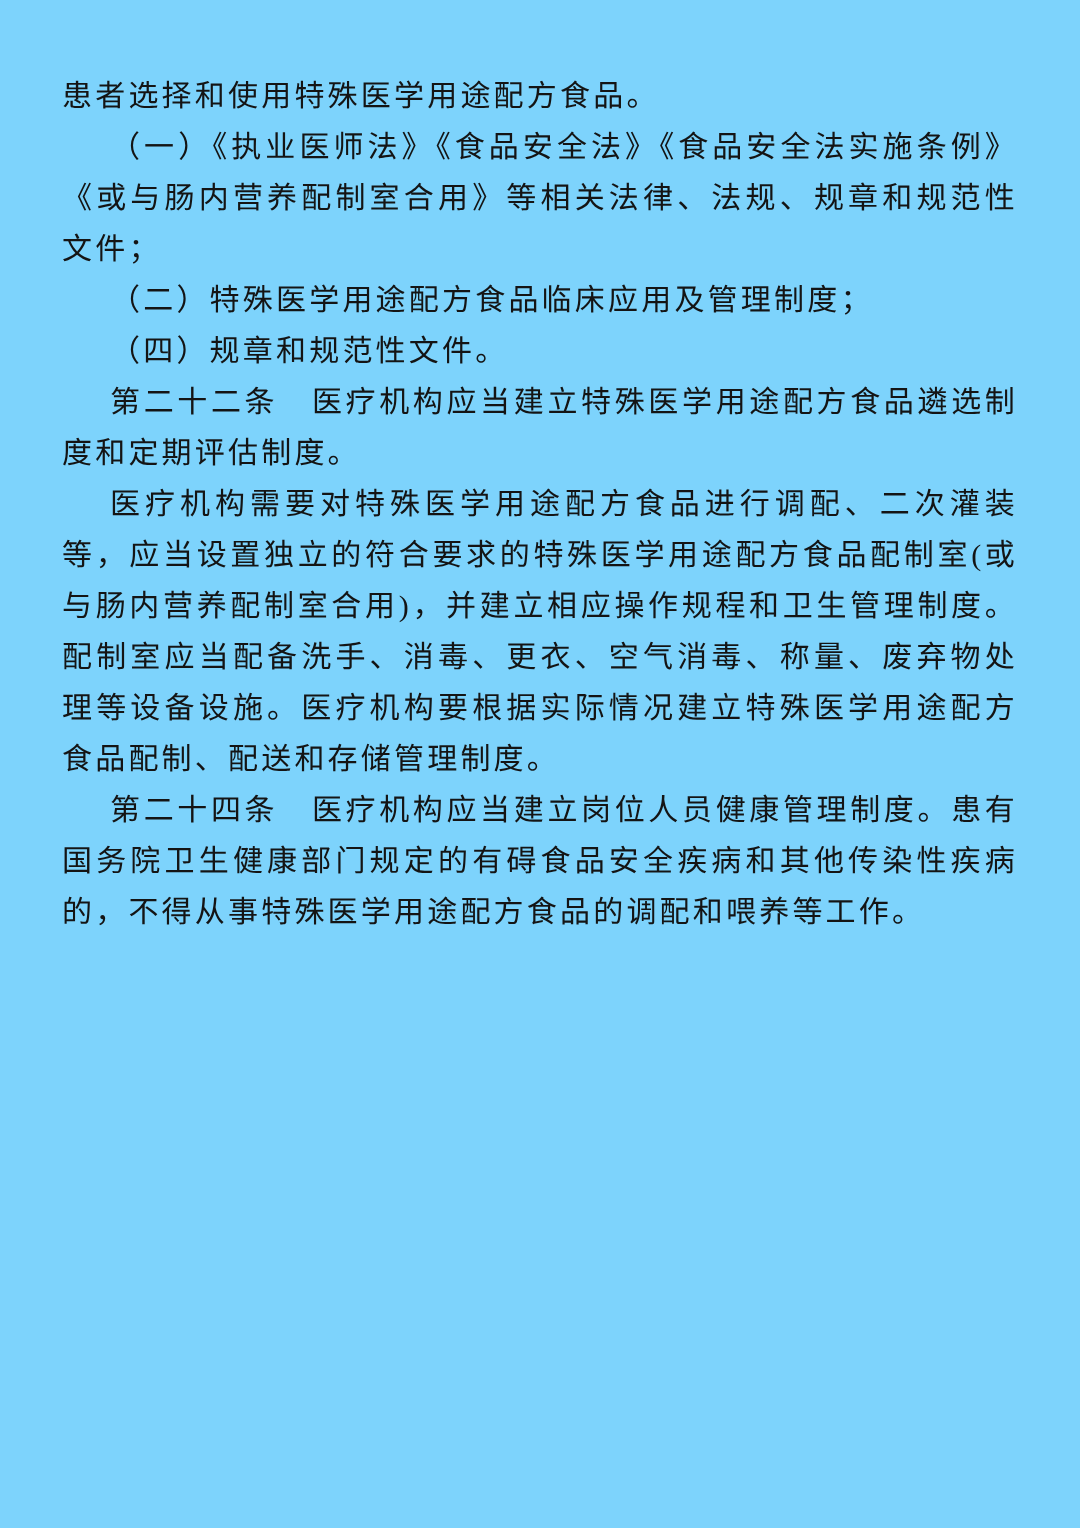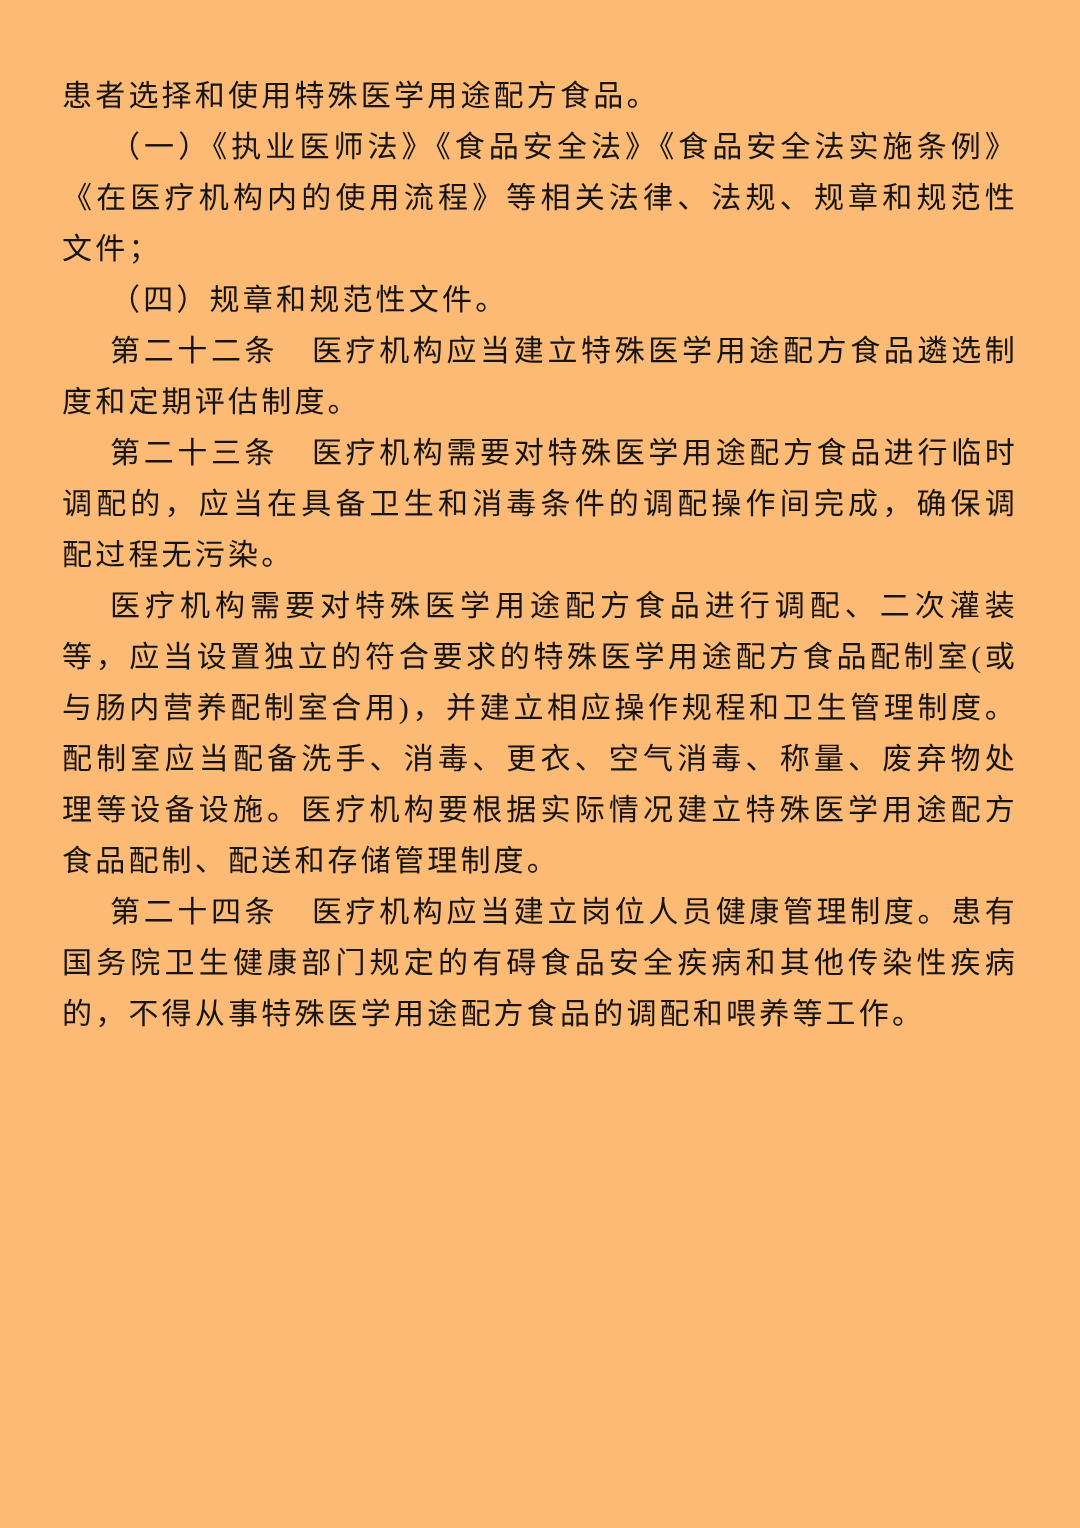"患者选择和使用特殊医学用途配方食品。" div.page { background: #fdba74 -> #7dd3fc }
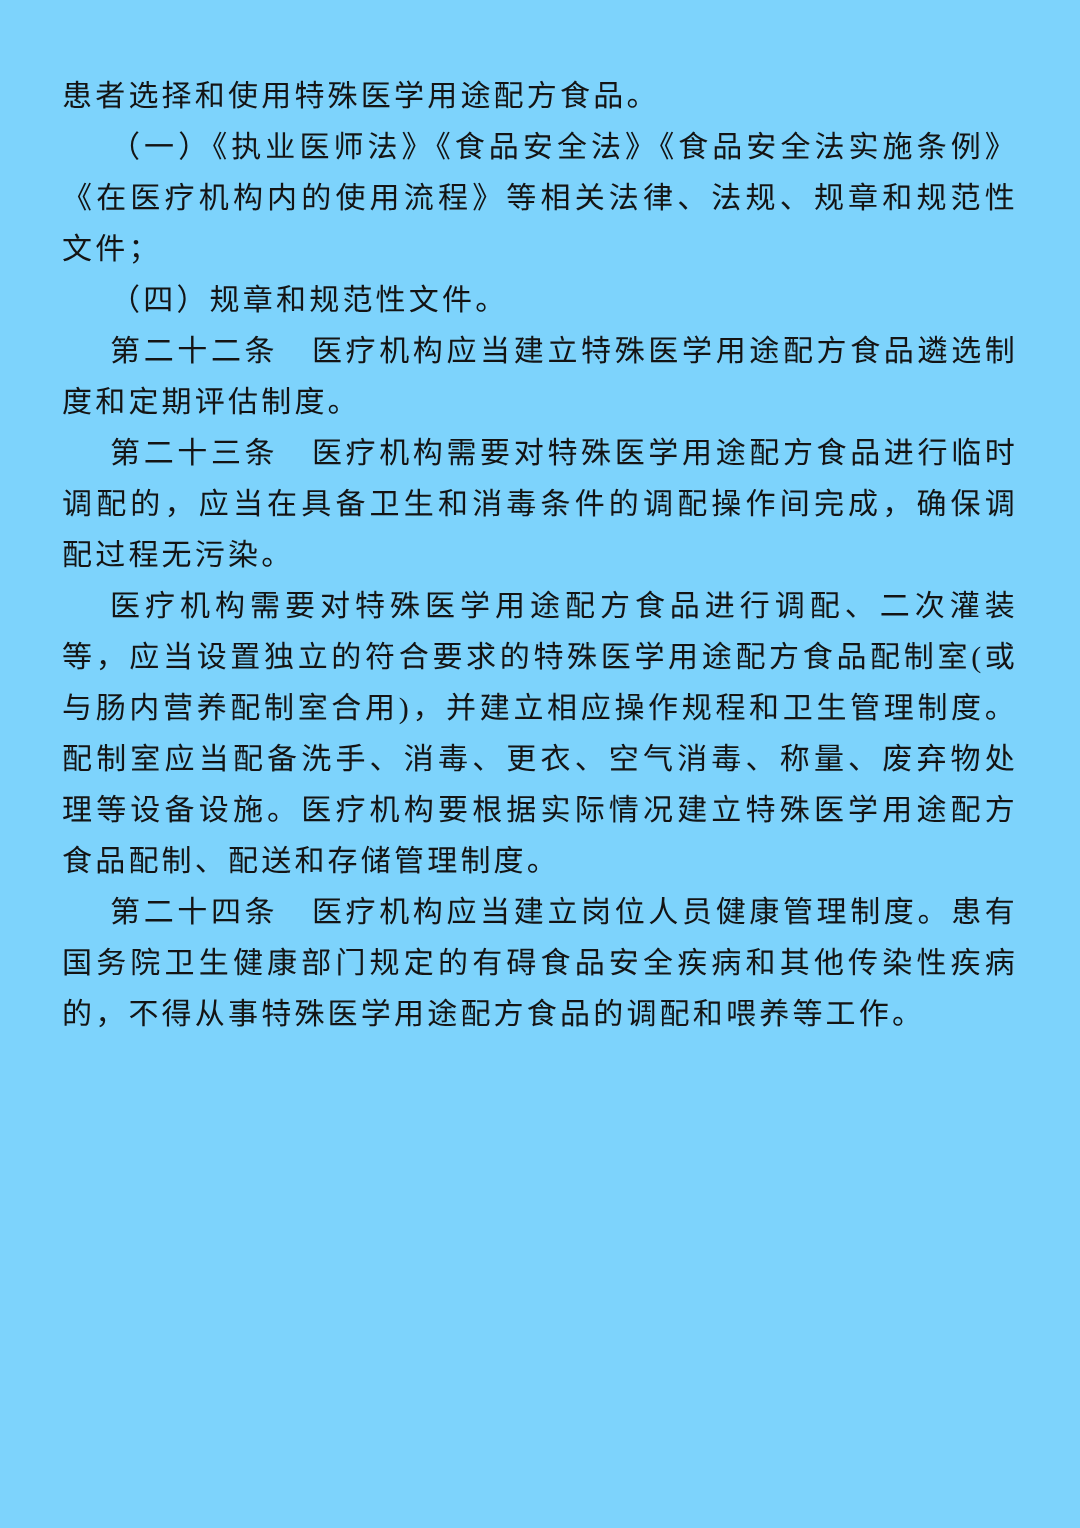"（一）《执业医师法》《食品安全法》《食品安全法实施条例》《在医疗机构内的使用流程" p.indent { text: 在医疗机构内的使用流程 -> 或与肠内营养配制室合用 }
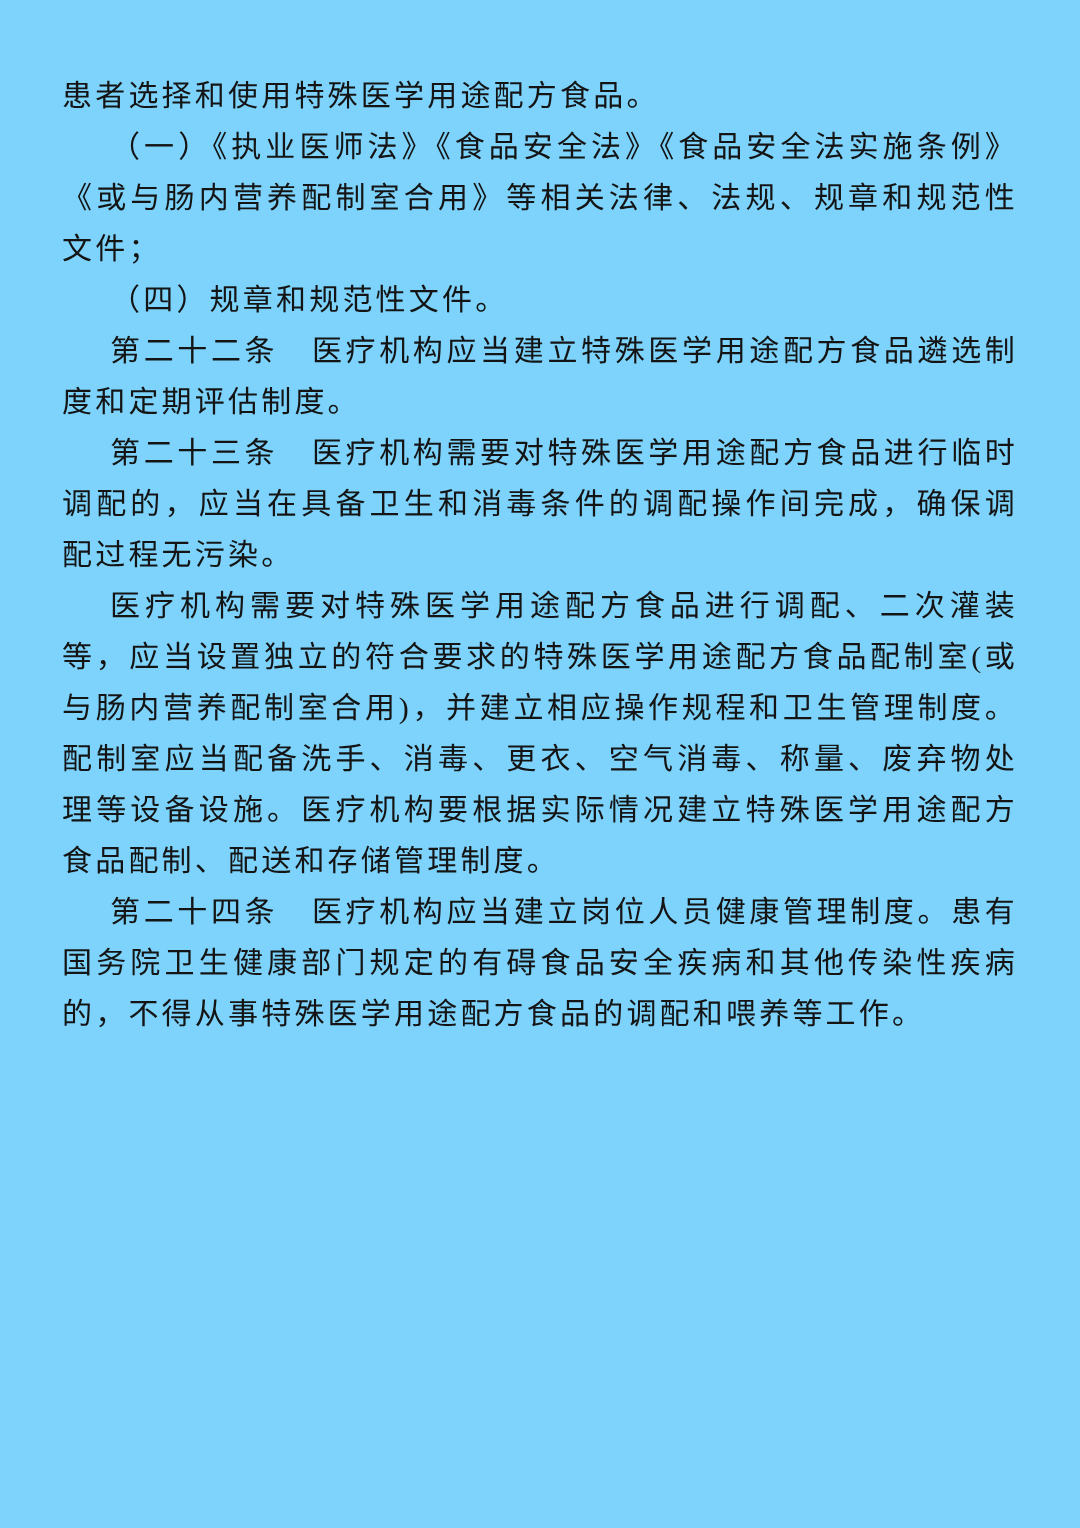"（二）特殊医学用途配方食品临床应用及管理制度；" p.indent { html: none -> <p>（二）特殊医学用途配方食品临床应用及管理制度；</p> }
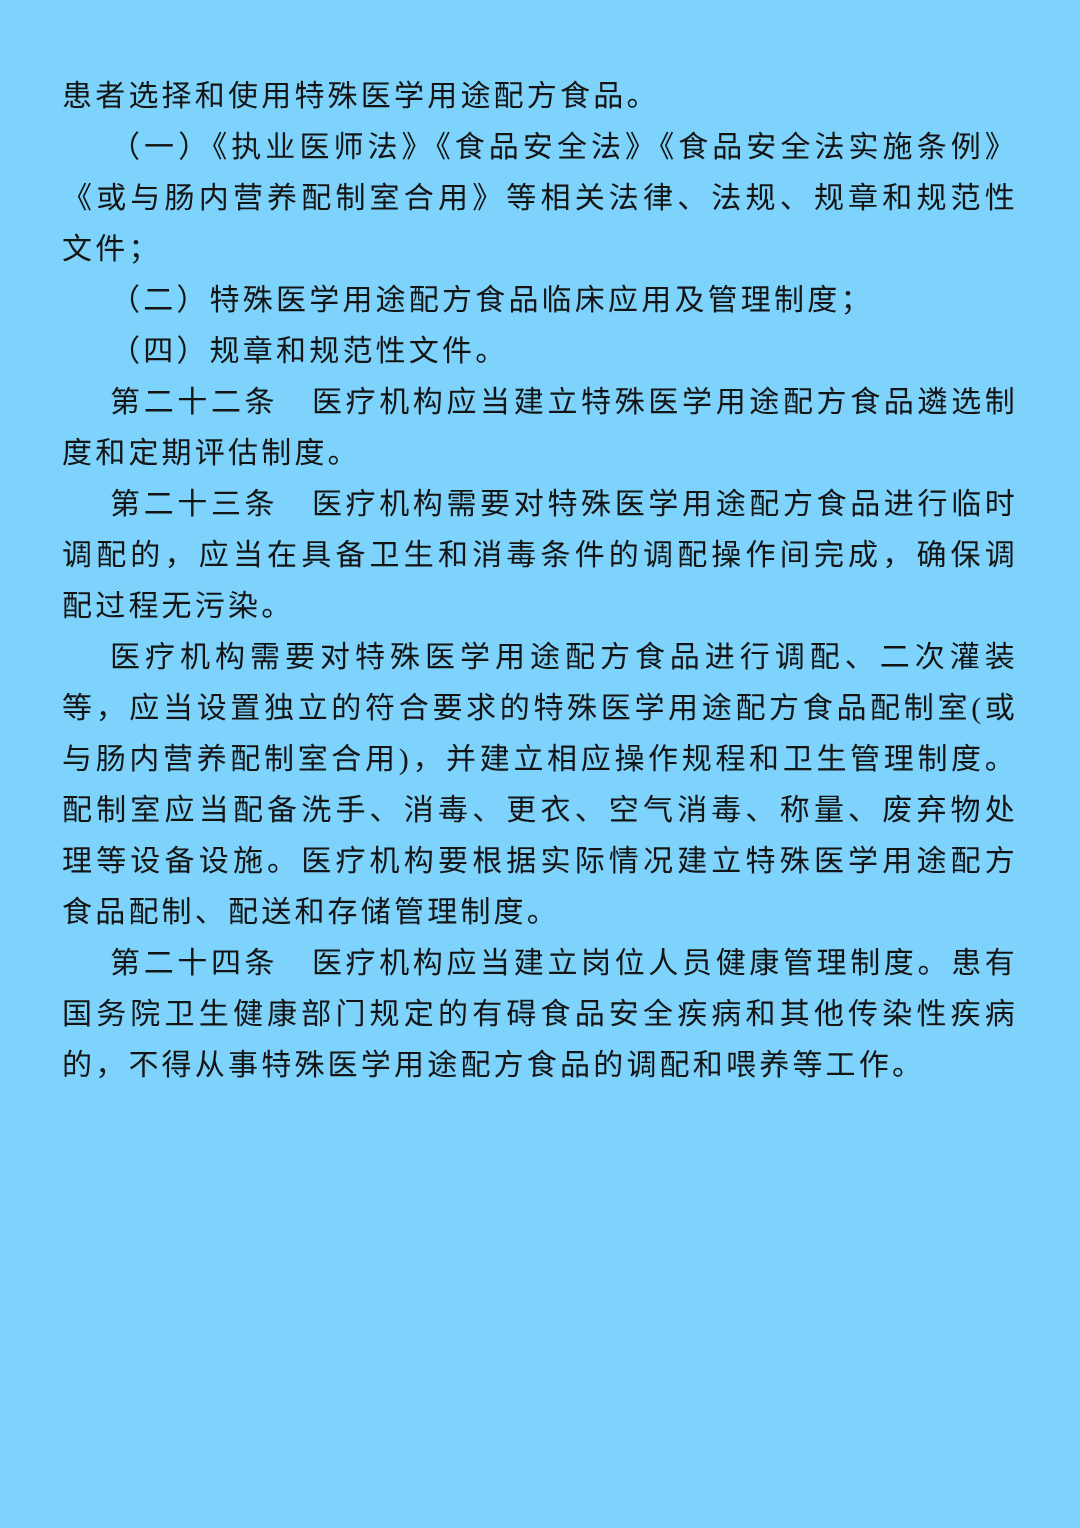"第二十三条" p.indent { html: <p>第二十三条 医疗机构需要对特殊医学用途配方食品进行临时调配的，应当在具备卫生和消毒条件的调配操作间完成，确保调配过程无污染。</p> -> none }
